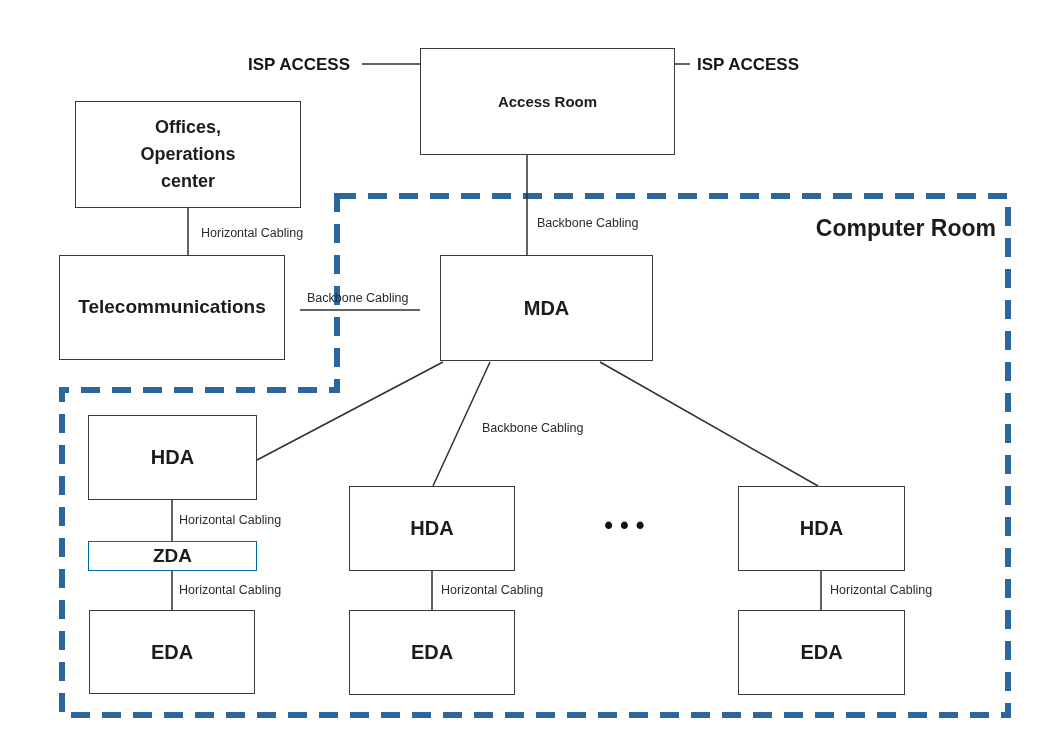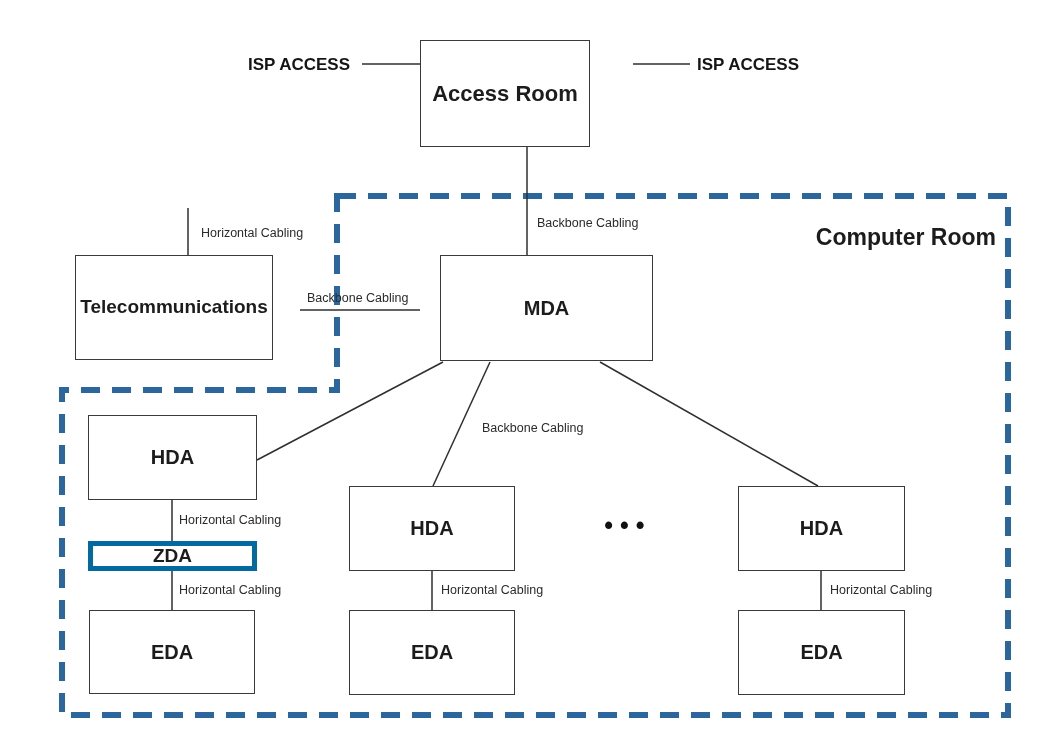"Access Room" div.box { font-size: 22px -> 15px; top: 40px -> 48px; width: 170px -> 255px }
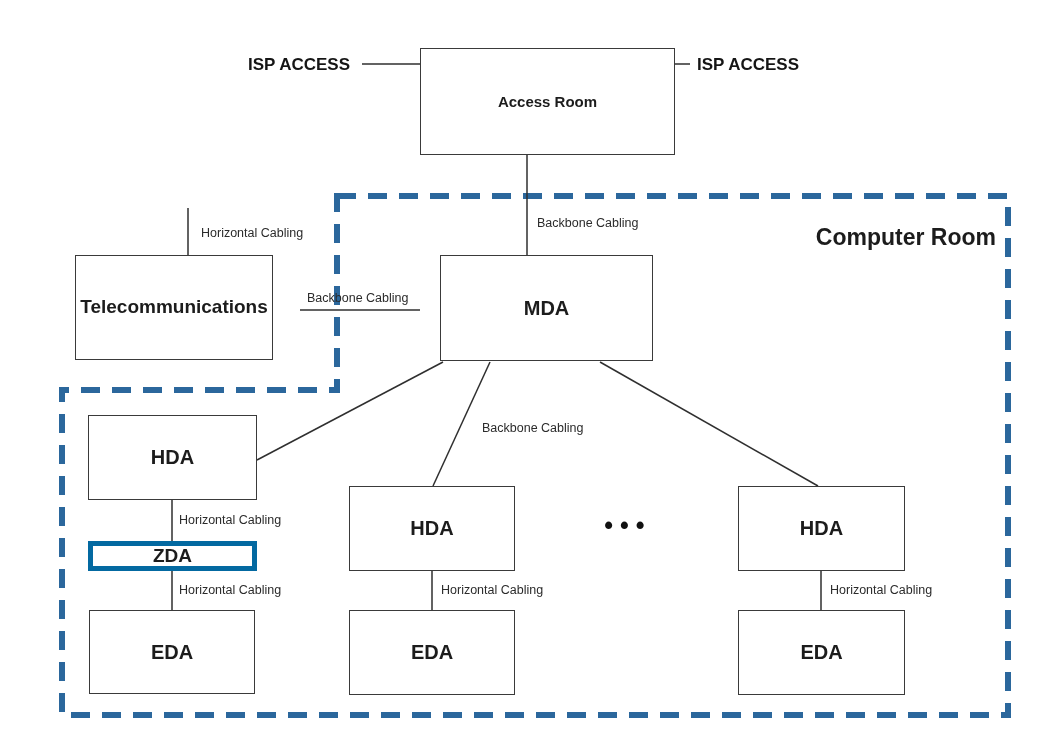"Offices," div.box { html: none -> <div> <span> <span>Offices,</span> <span>Operations</span> <span>center</span> </span> </div> }
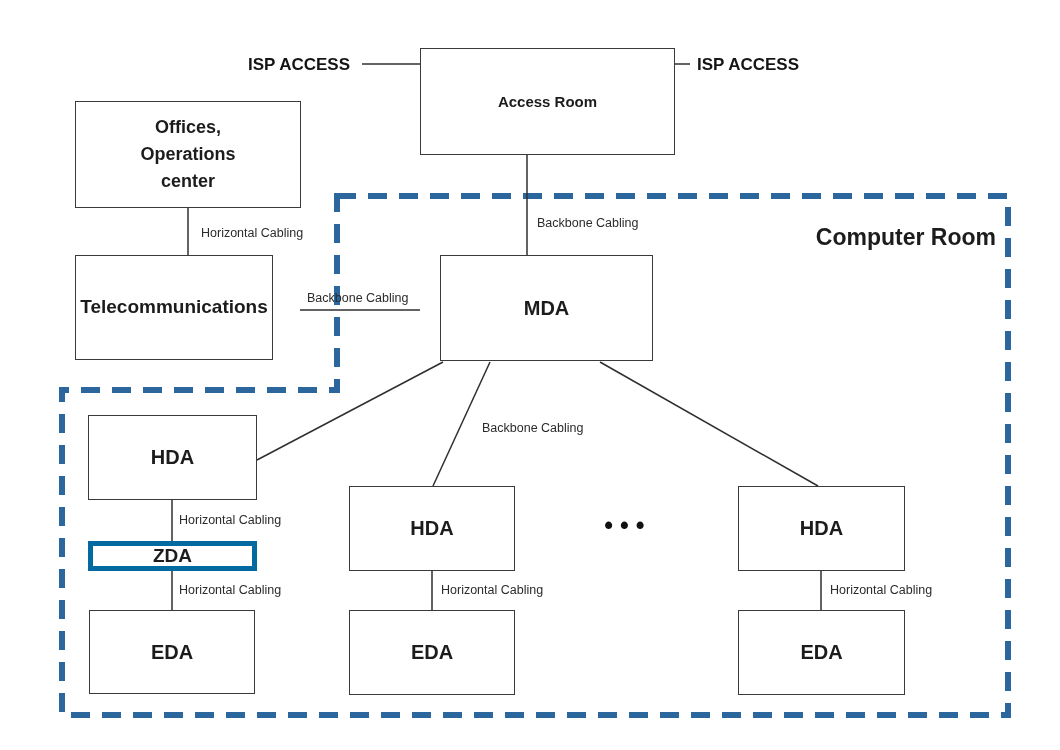"Computer Room" .room-lbl { top: 224px -> 215px }
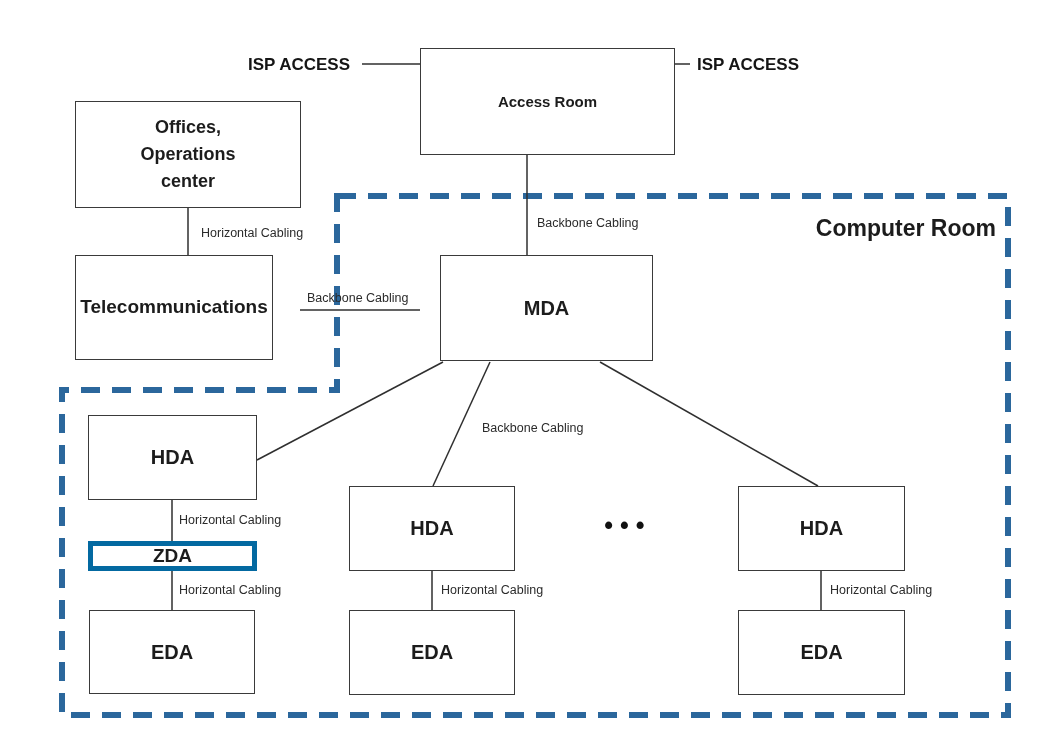"Telecommunications" div.box { left: 75px -> 59px; width: 198px -> 226px }
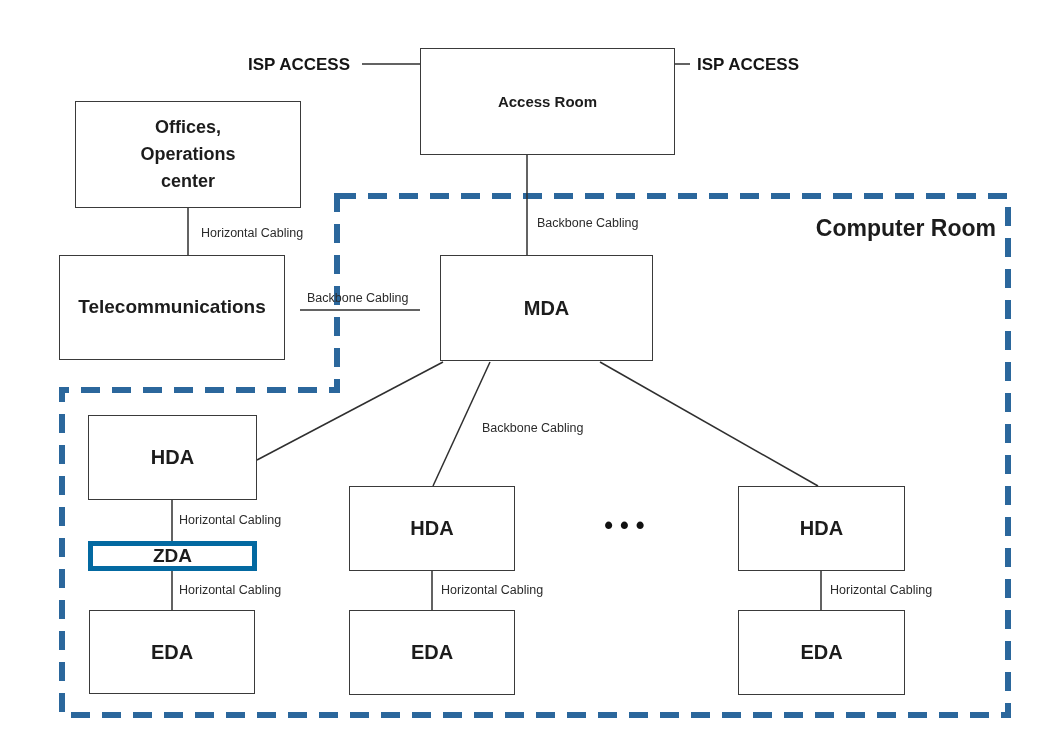"ZDA" .box.thin { border: 5px solid #0369a1 -> 1px solid #0369a1 }
